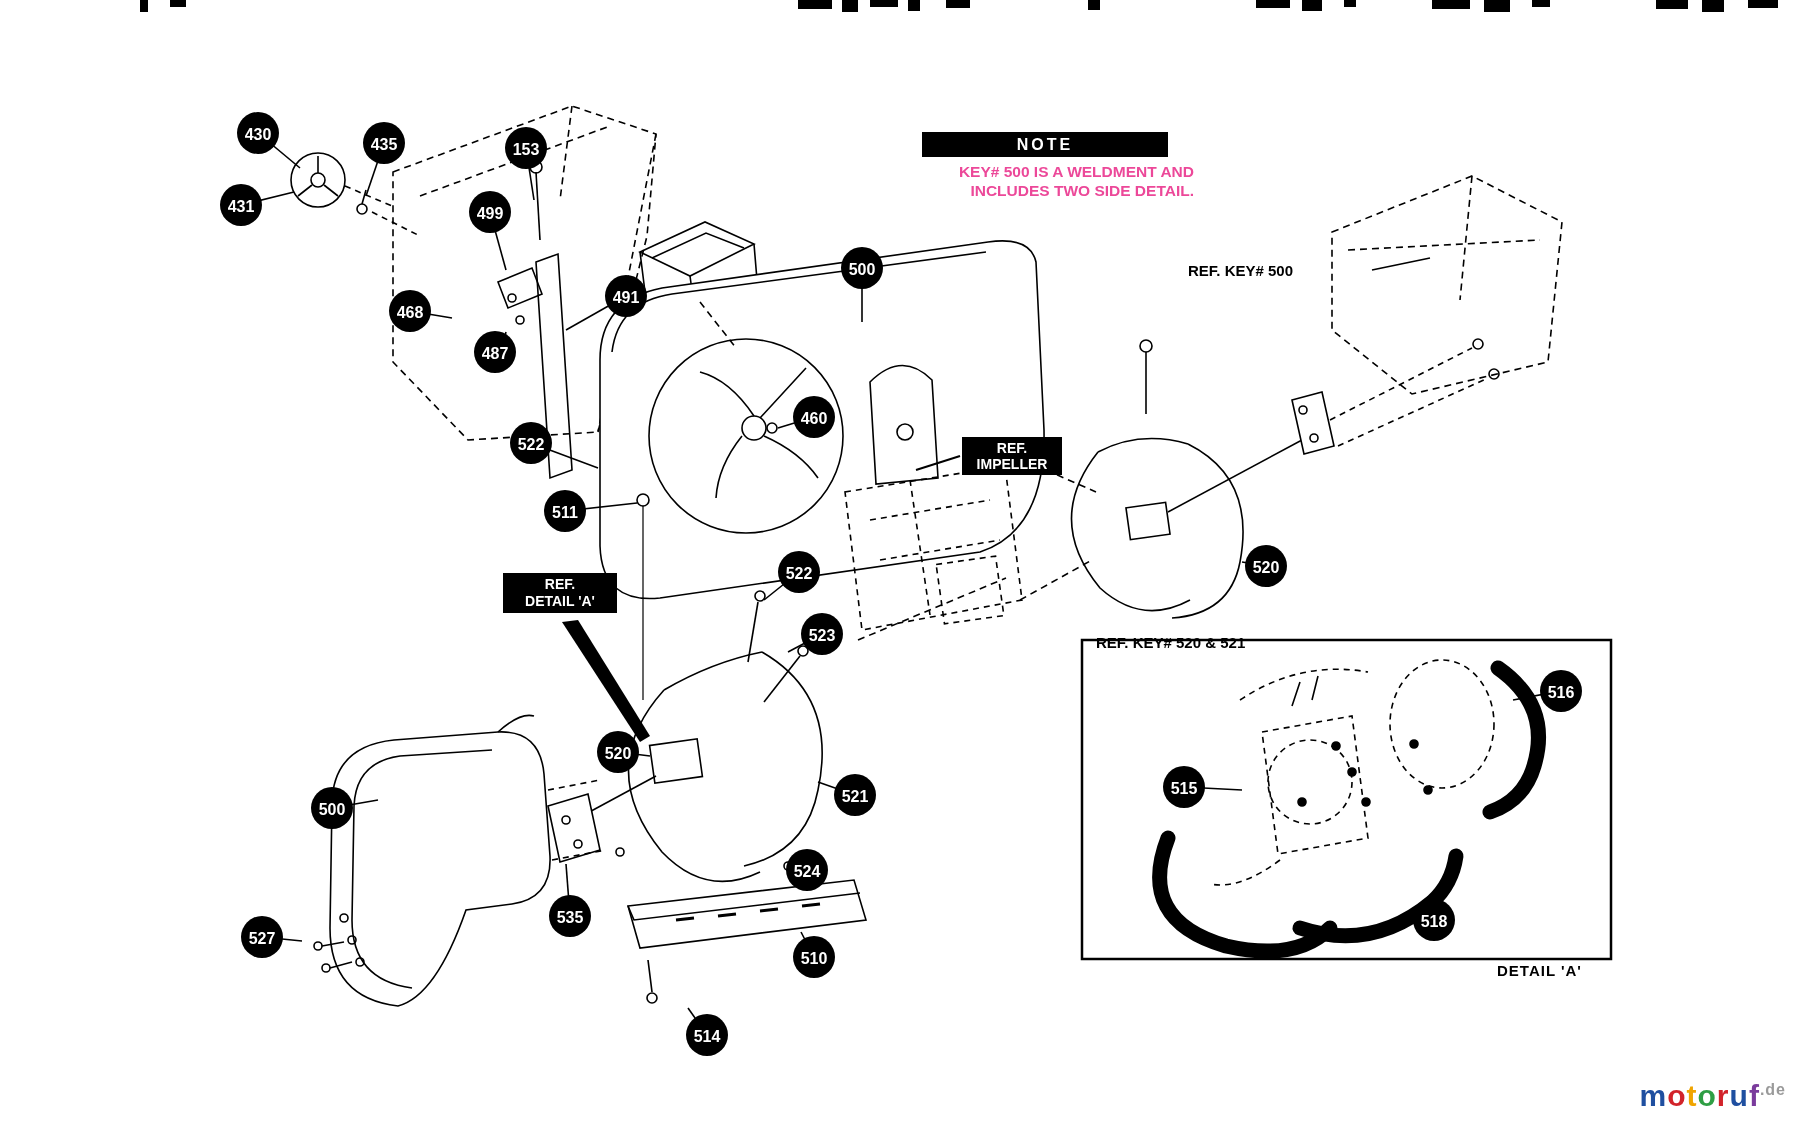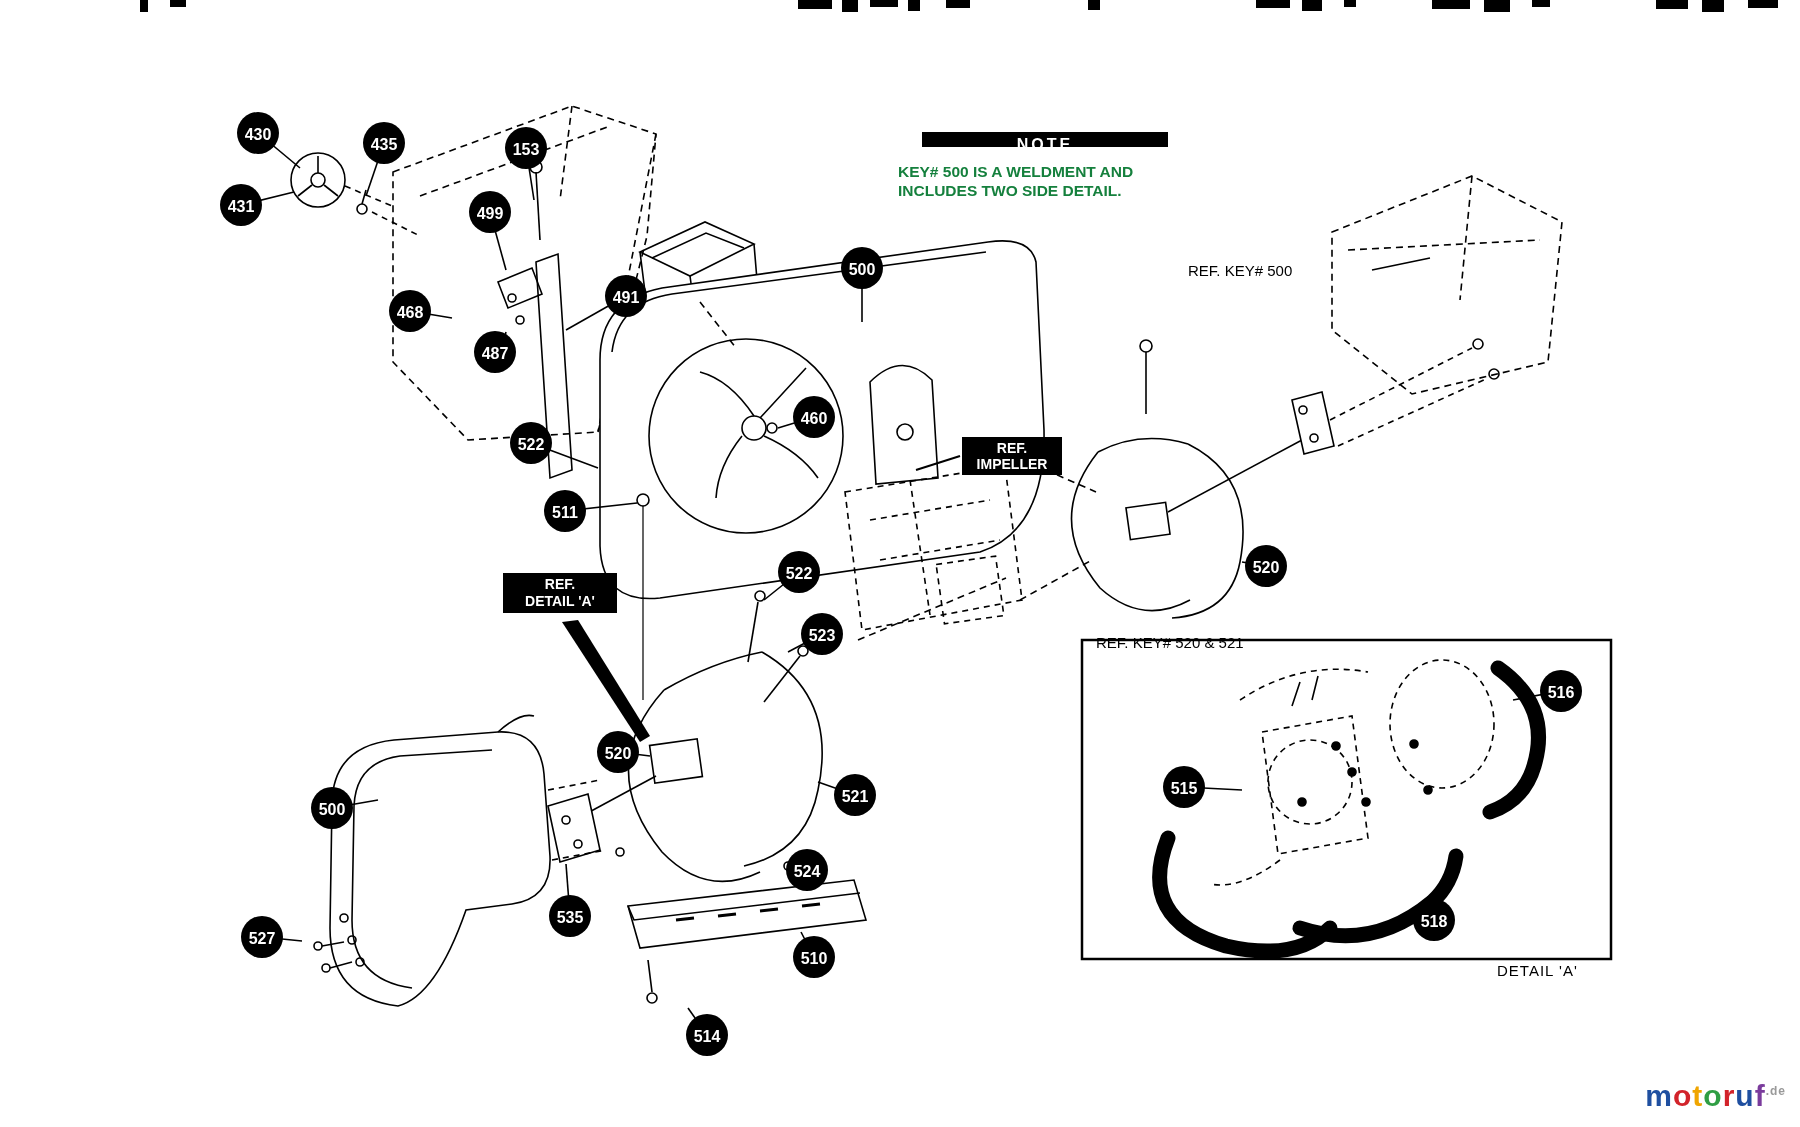"NOTE" #note-box { height: 15px -> 25px }
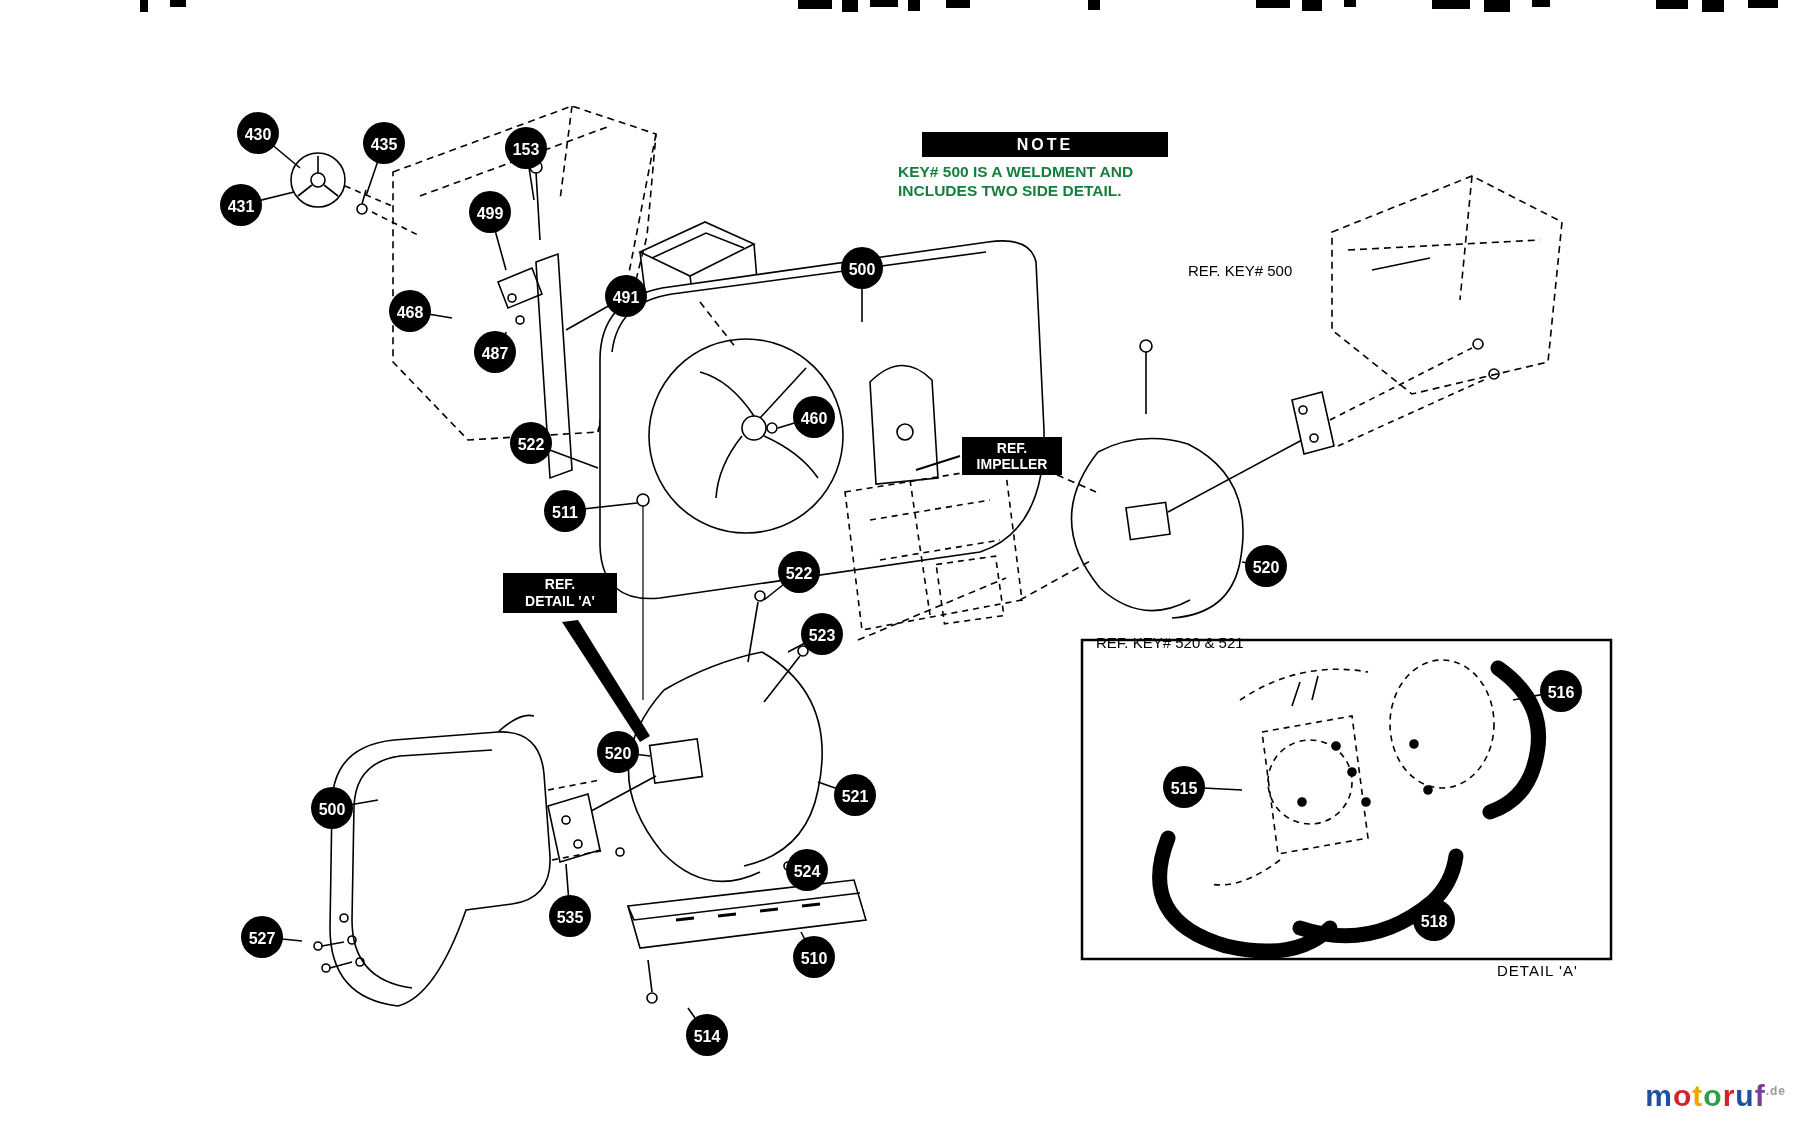"KEY# 500 IS A WELDMENT" #note-lines { color: #15803d -> #ec4899; text-align: left -> right }
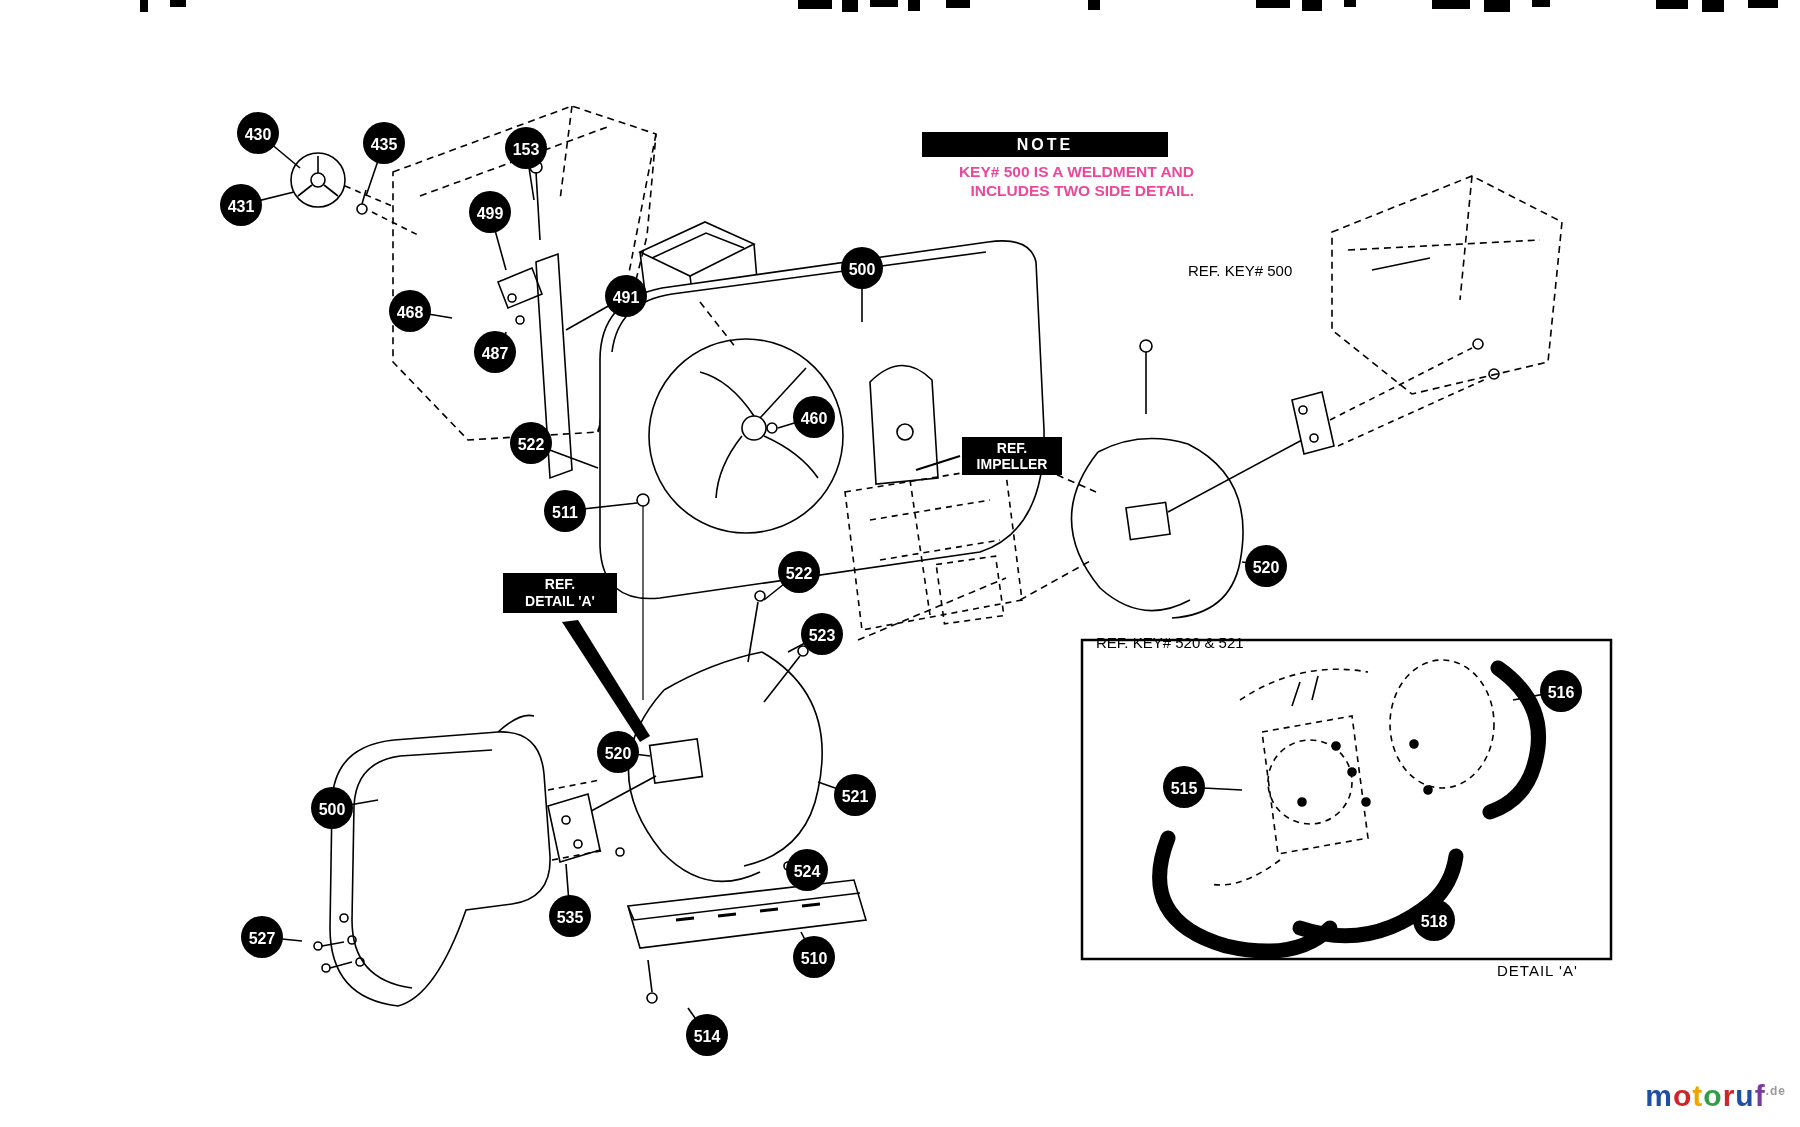"REF. KEY# 500" .boldtext { font-weight: normal -> bold }
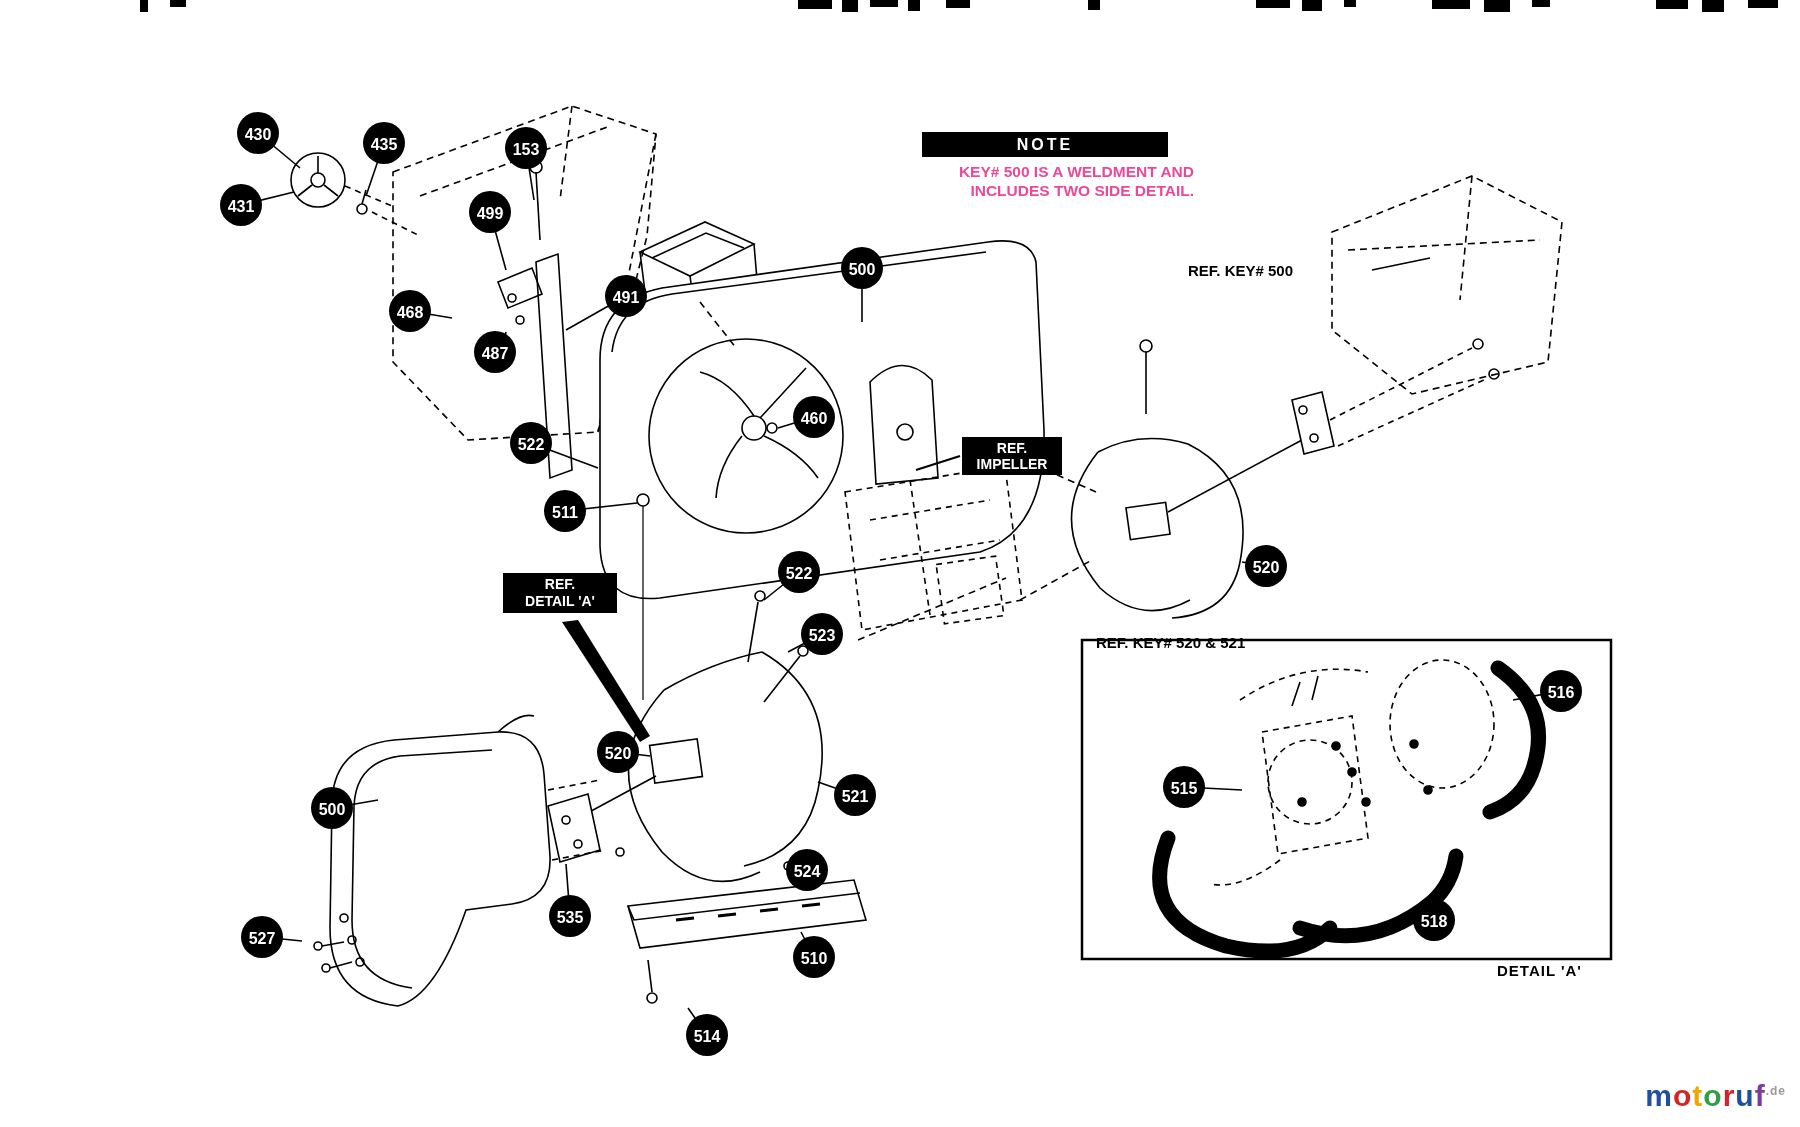".de" #logo .suffix { font-size: 12px -> 16px }
